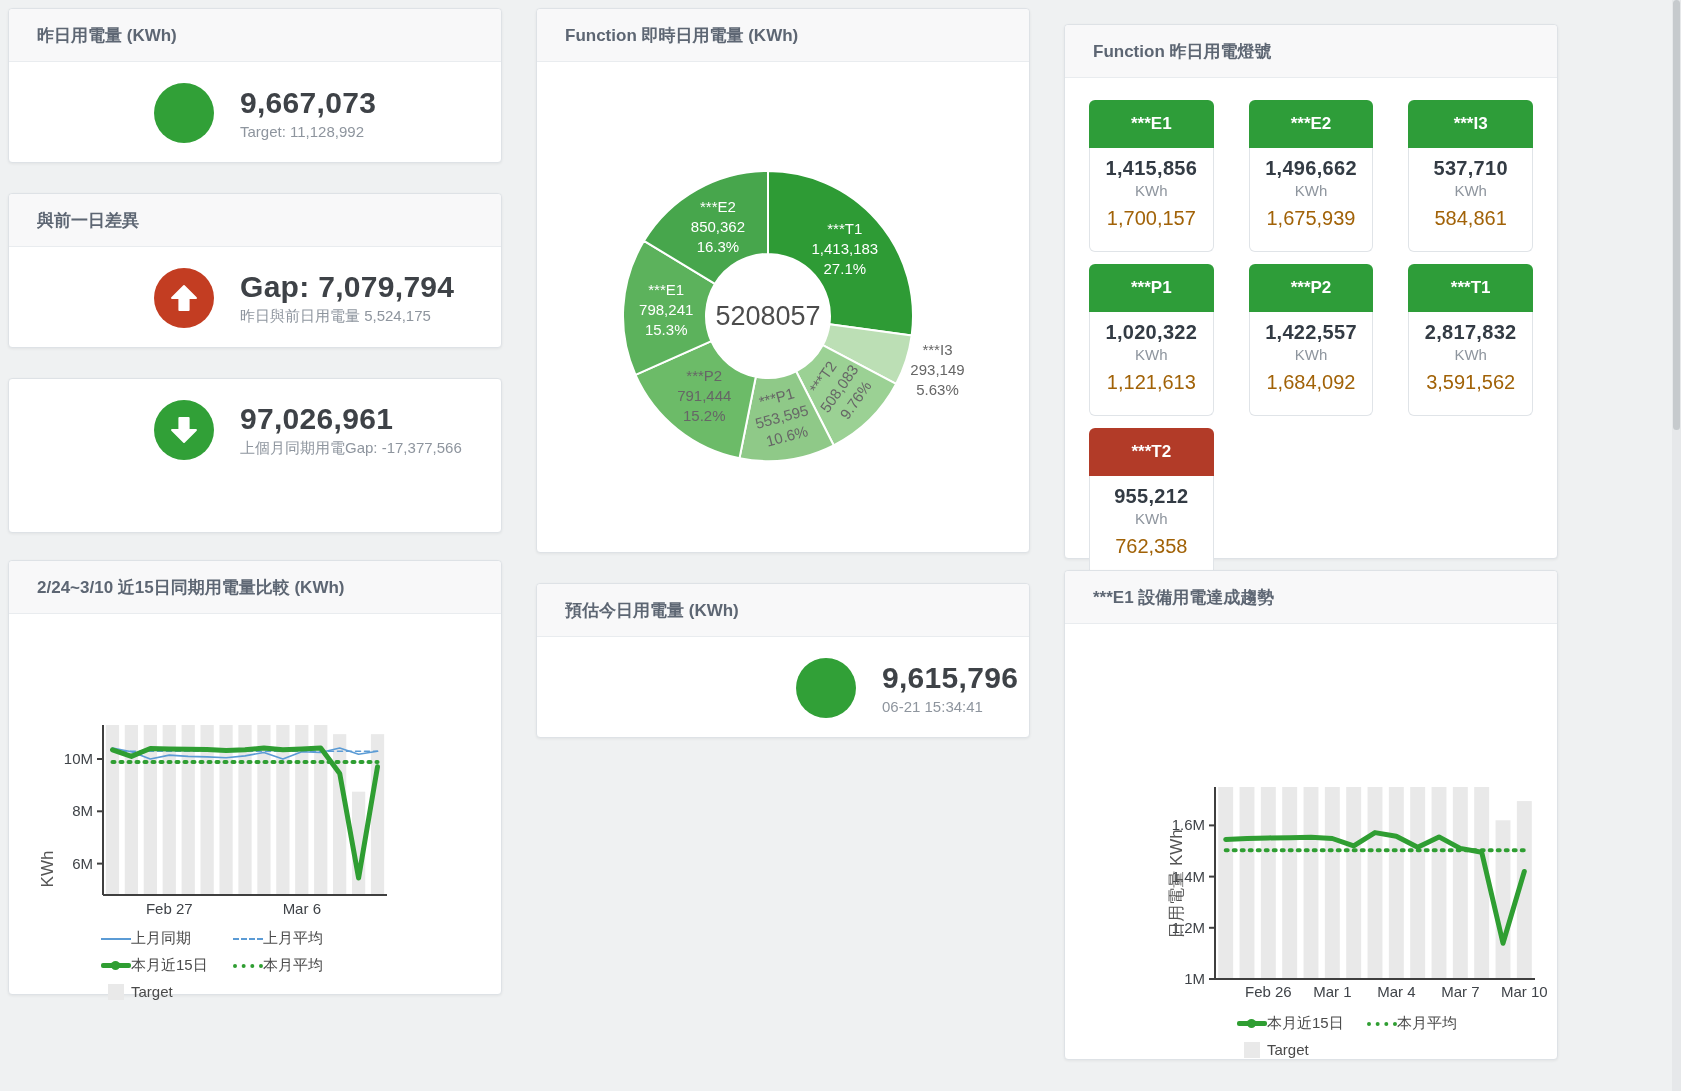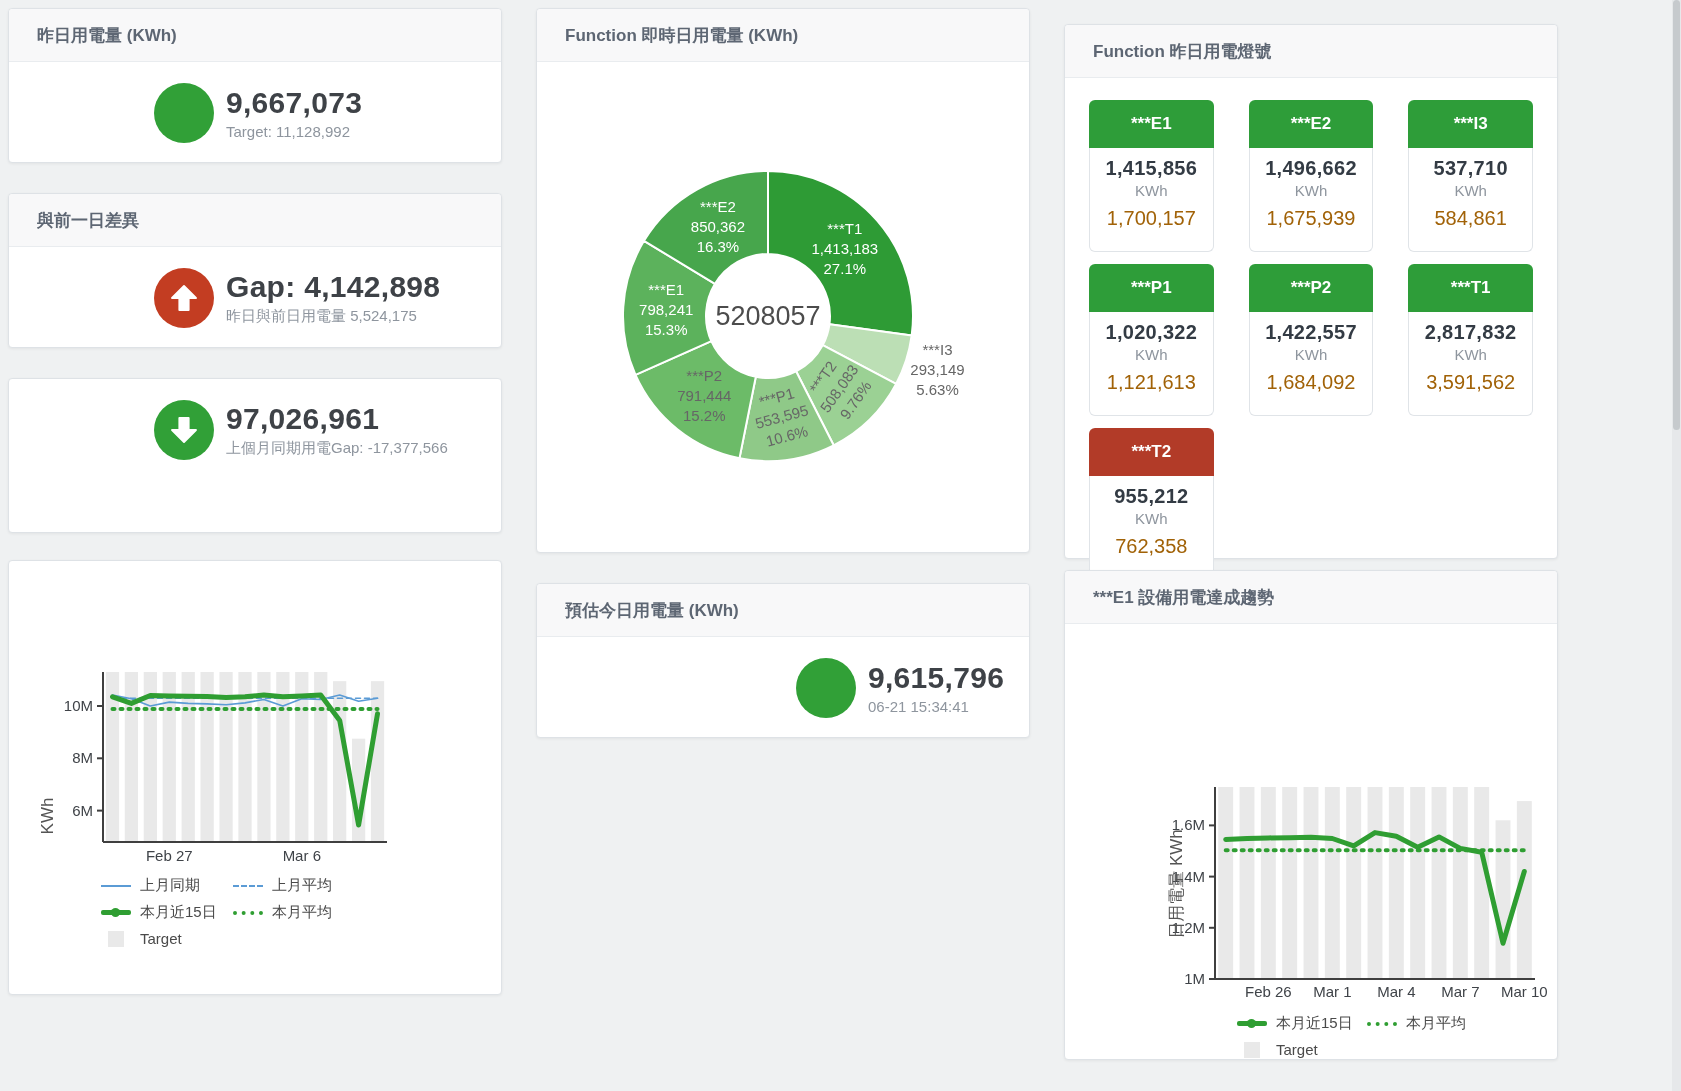"9,667,073" .kpi { gap: 12px -> 26px }
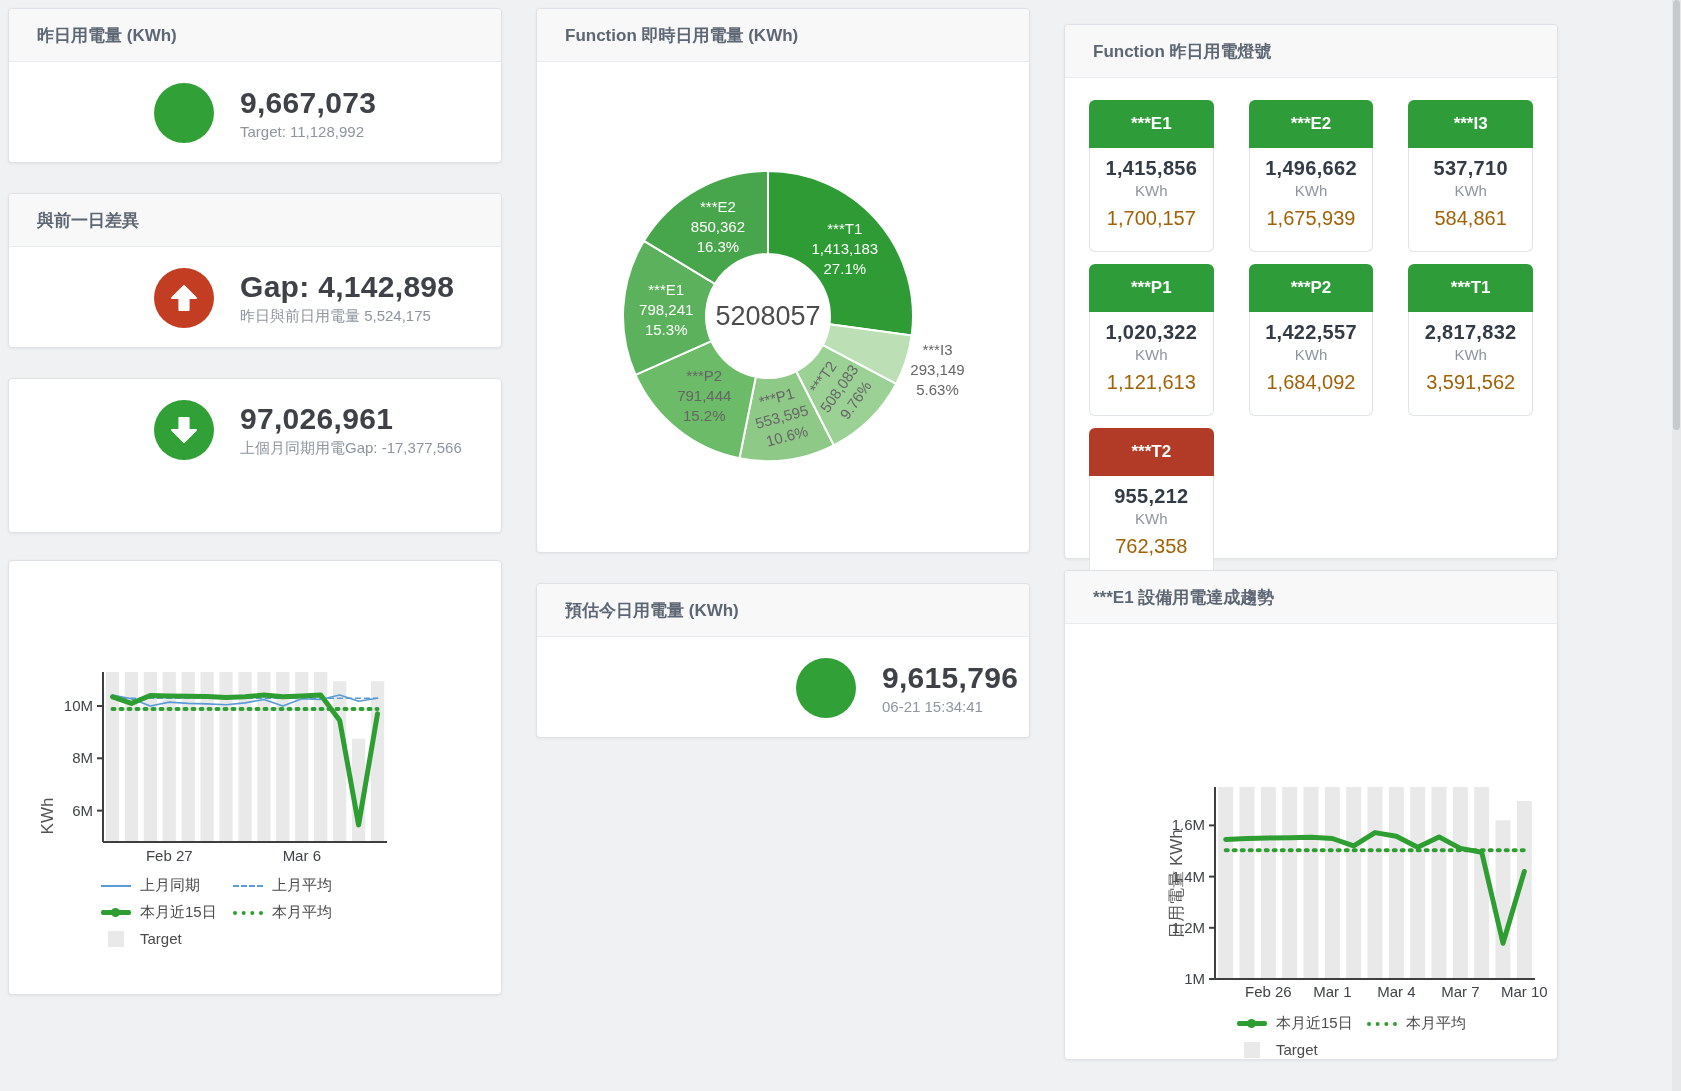"Gap: 4,142,898" div.kpi-value { text: 4,142,898 -> 7,079,794 }
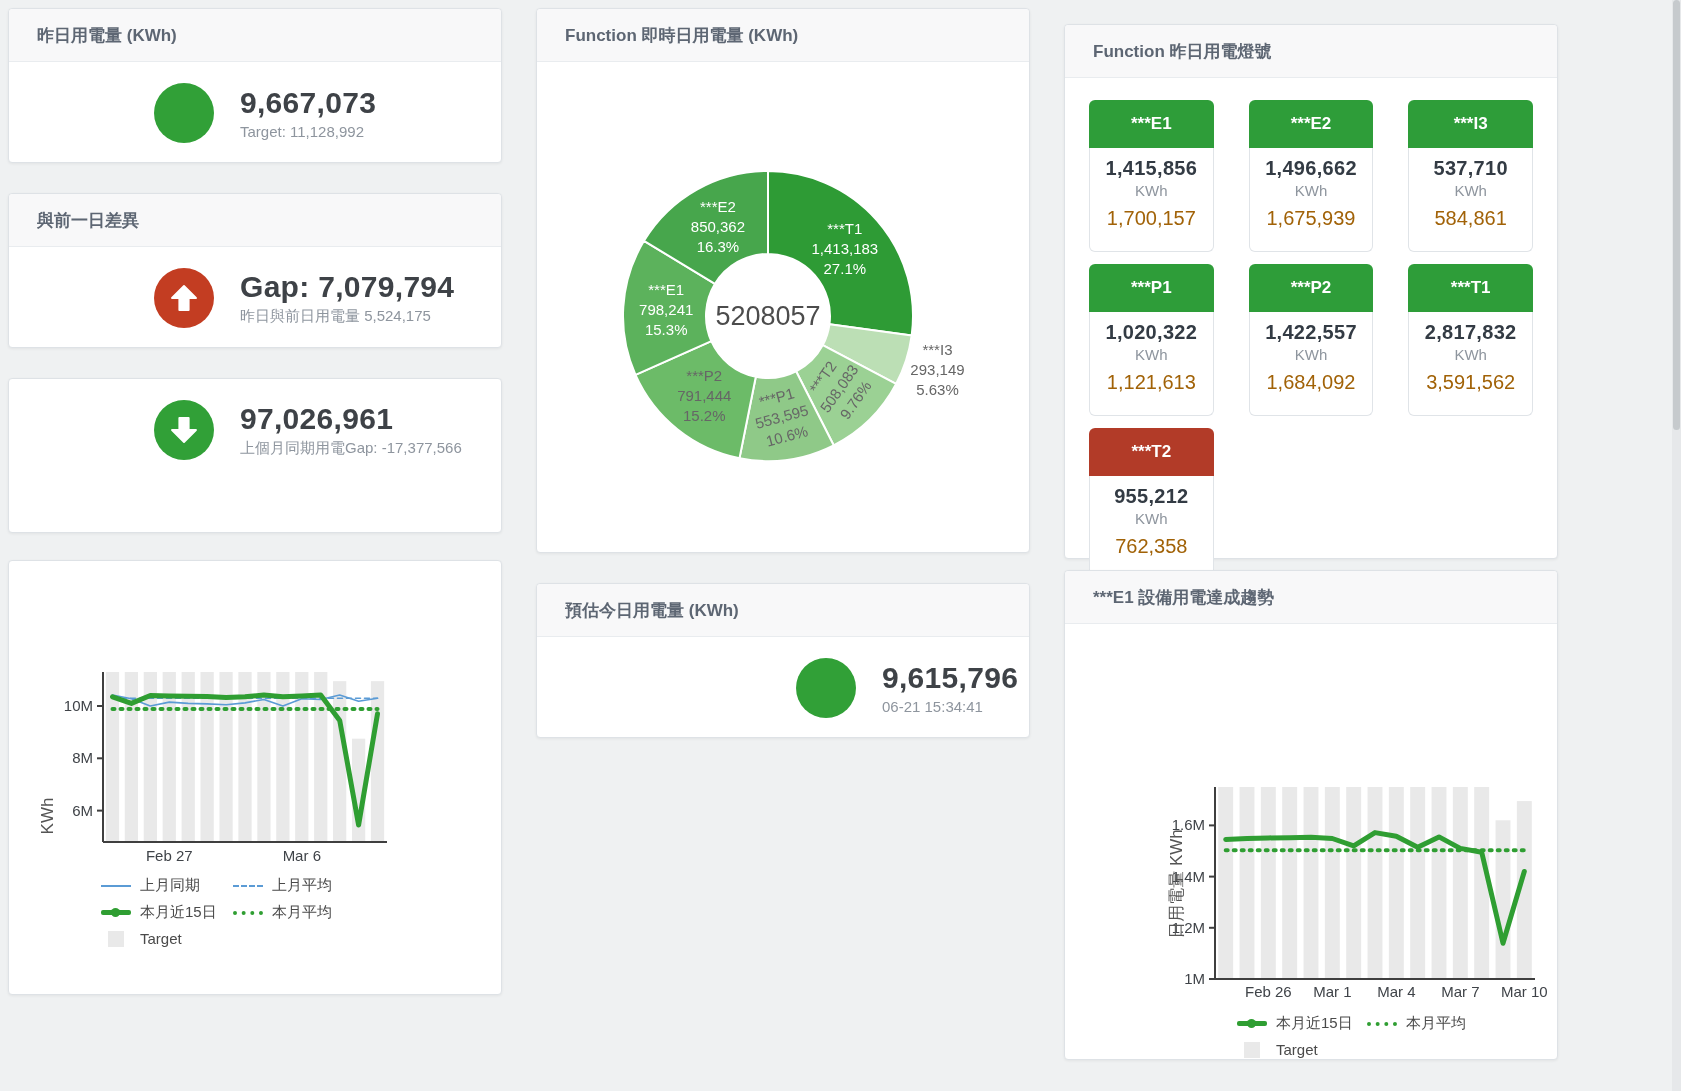"2/24~3/10 近15日同期用電量比較 (KWh)" div.card-header { html: none -> <div>2/24~3/10 近15日同期用電量比較 (KWh)</div> }
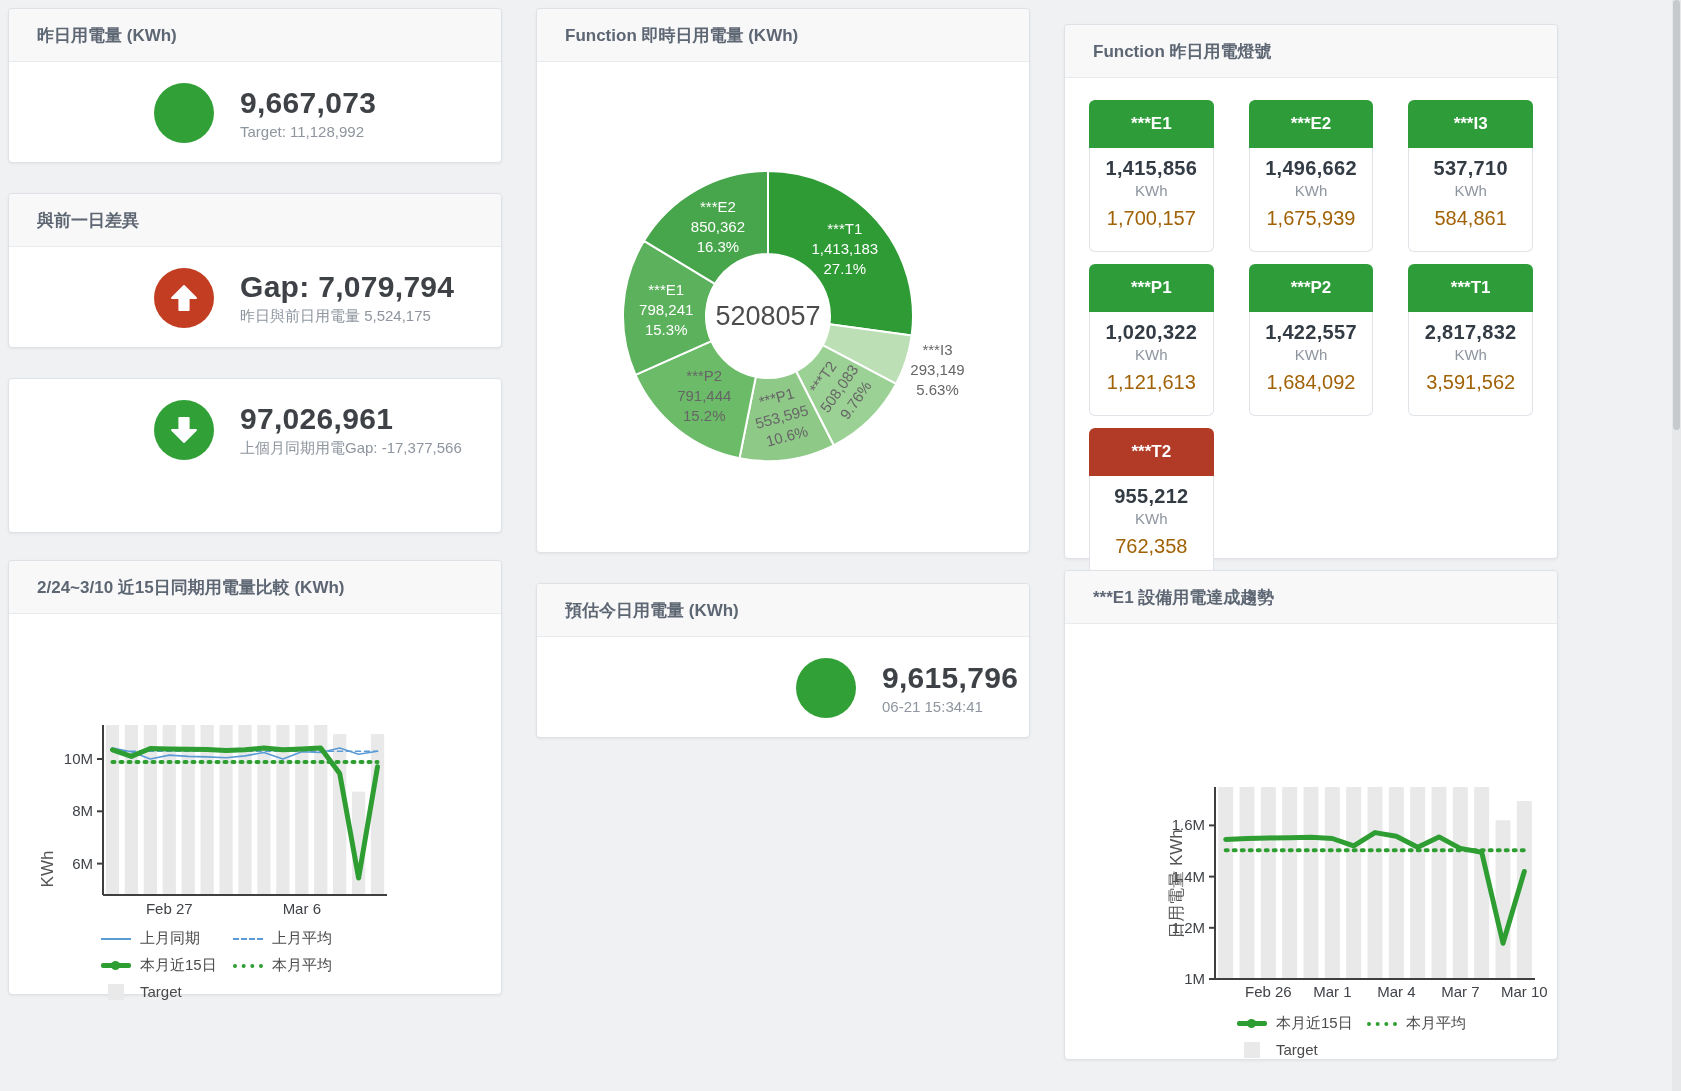"上月同期" .legend-item { gap: 9px -> none }
